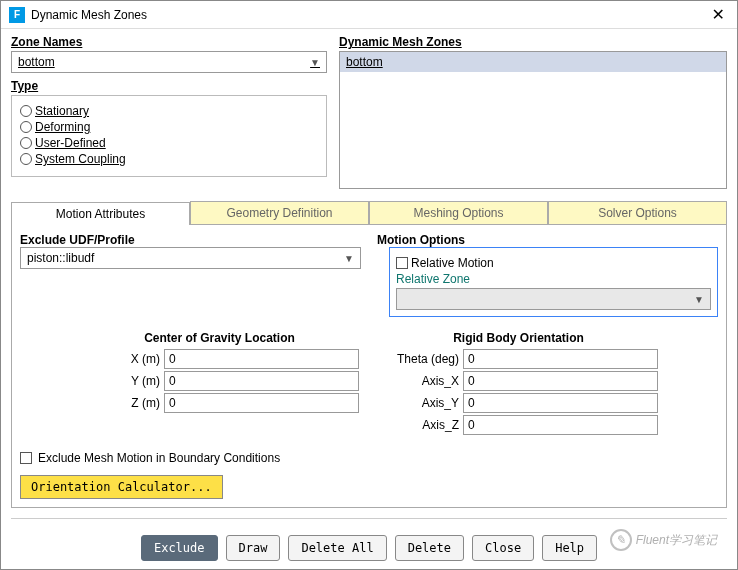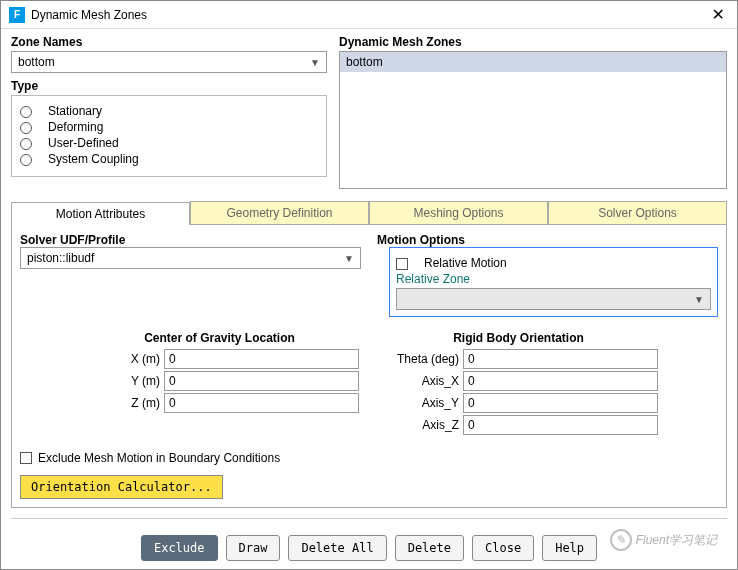"Zone Names" .toprow { text-decoration: none -> underline }
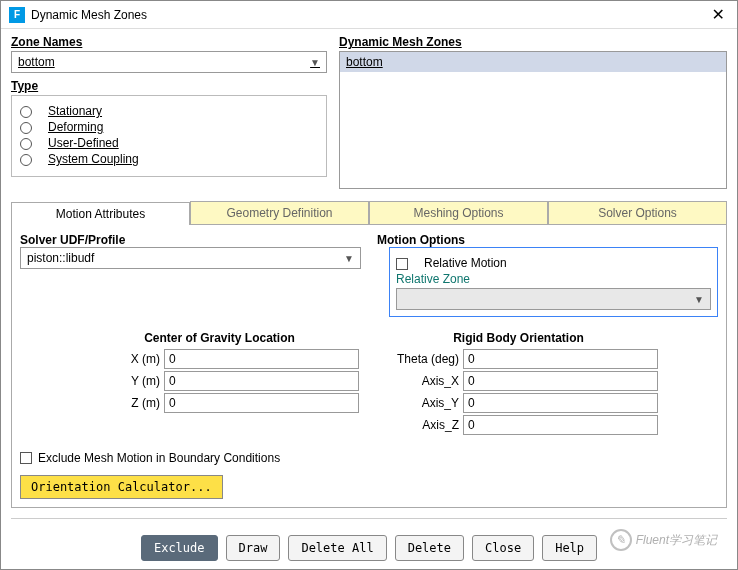"Stationary" .radio-row { align-items: flex-end -> center; gap: 16px -> 3px }
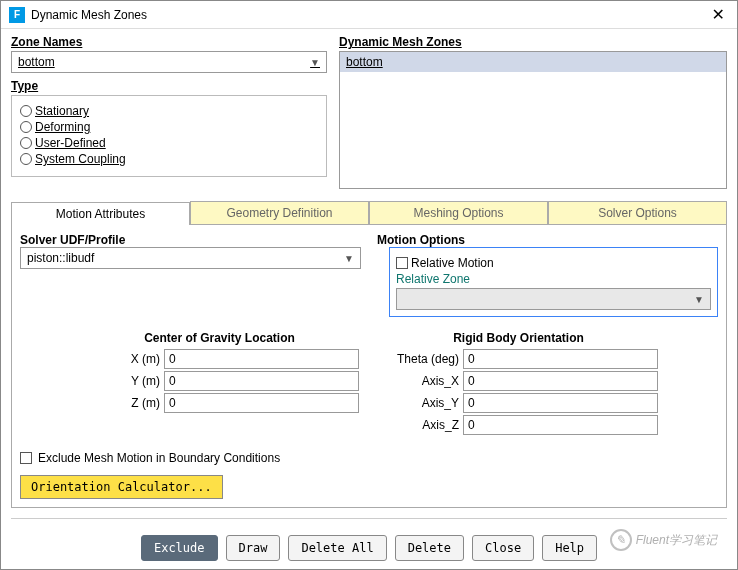"Solver UDF/Profile" div.bold { text: Solver -> Exclude }
